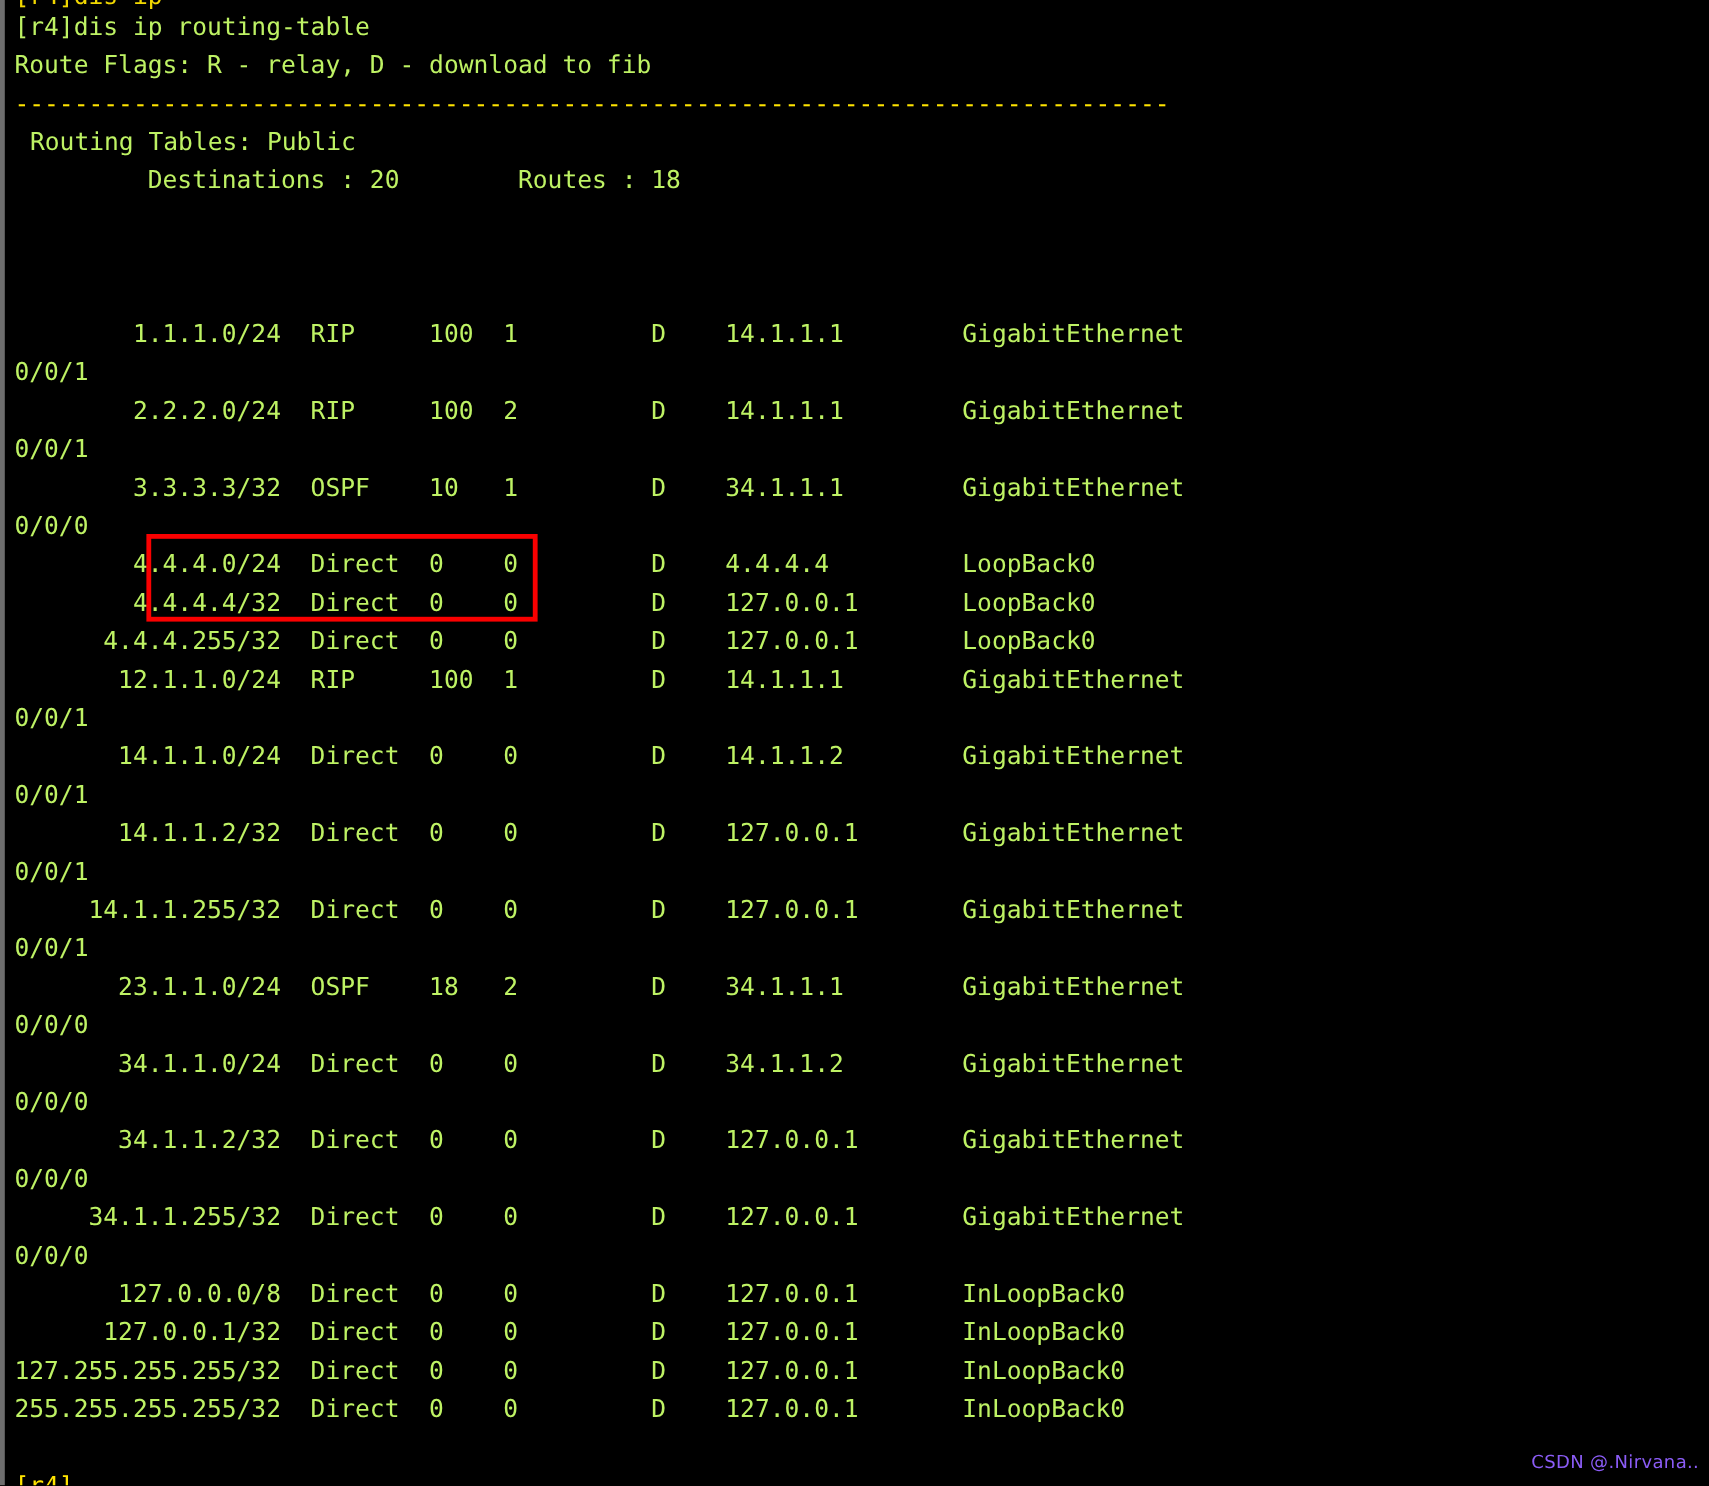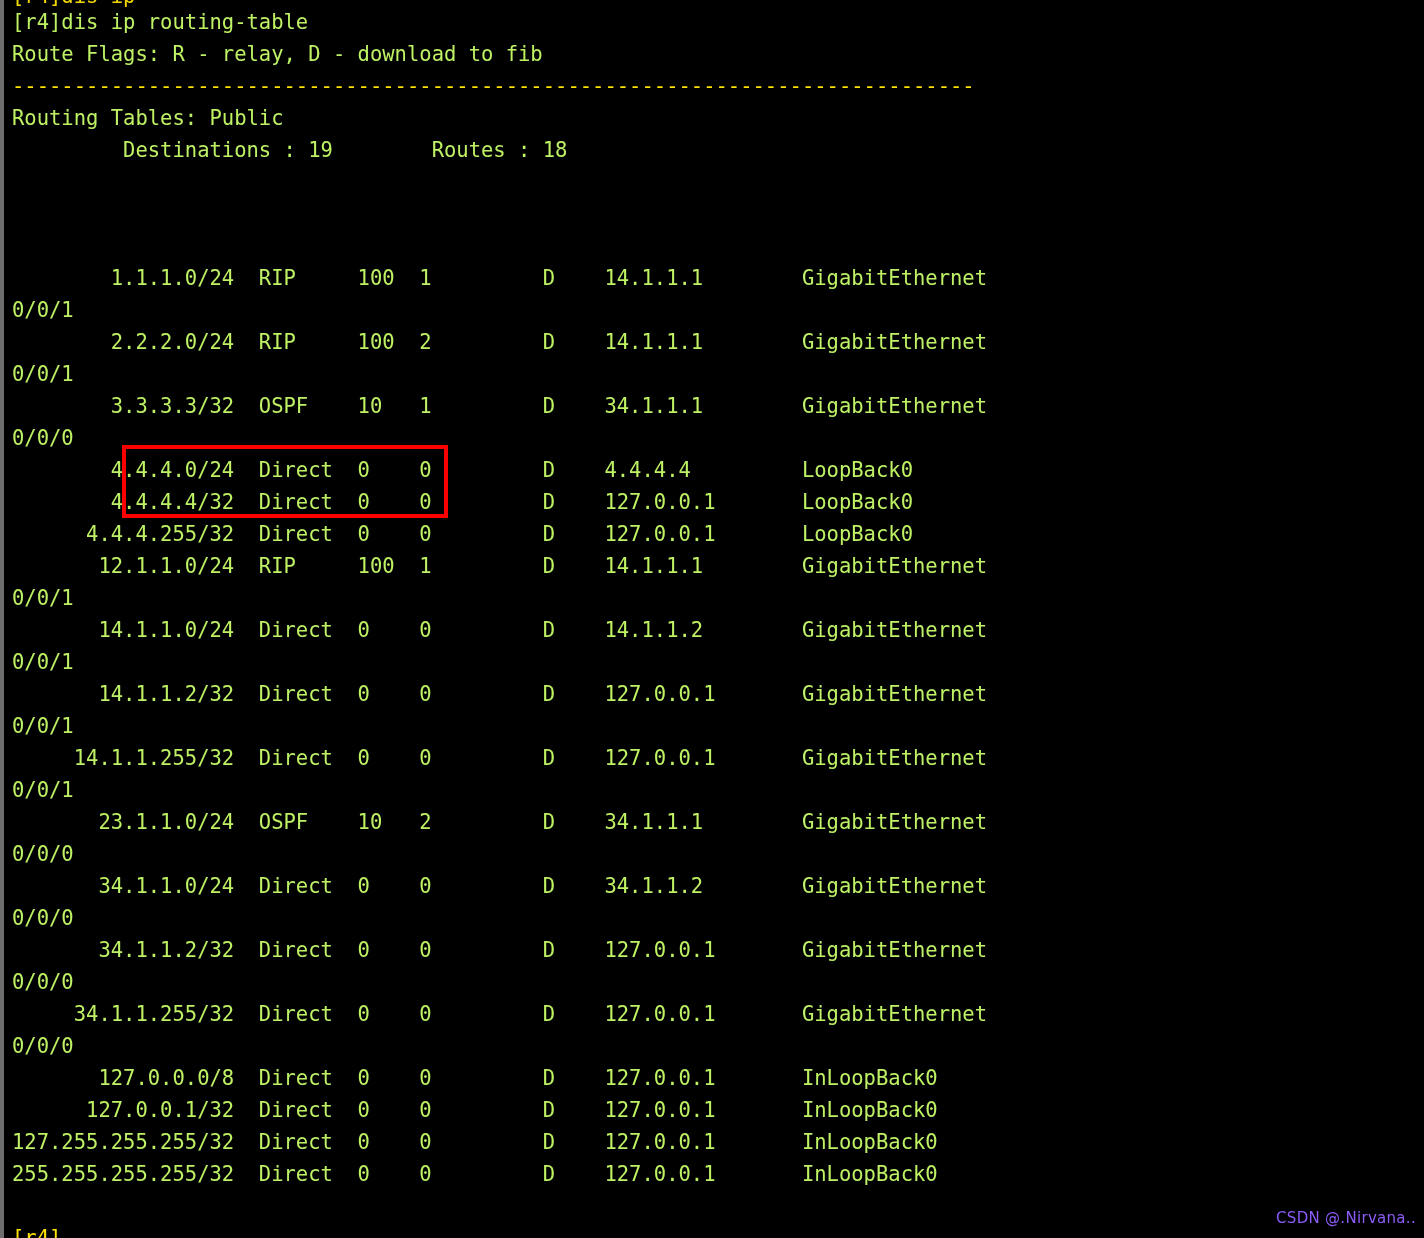"Routing Tables: Public" div.line { margin-left: none -> 13px }
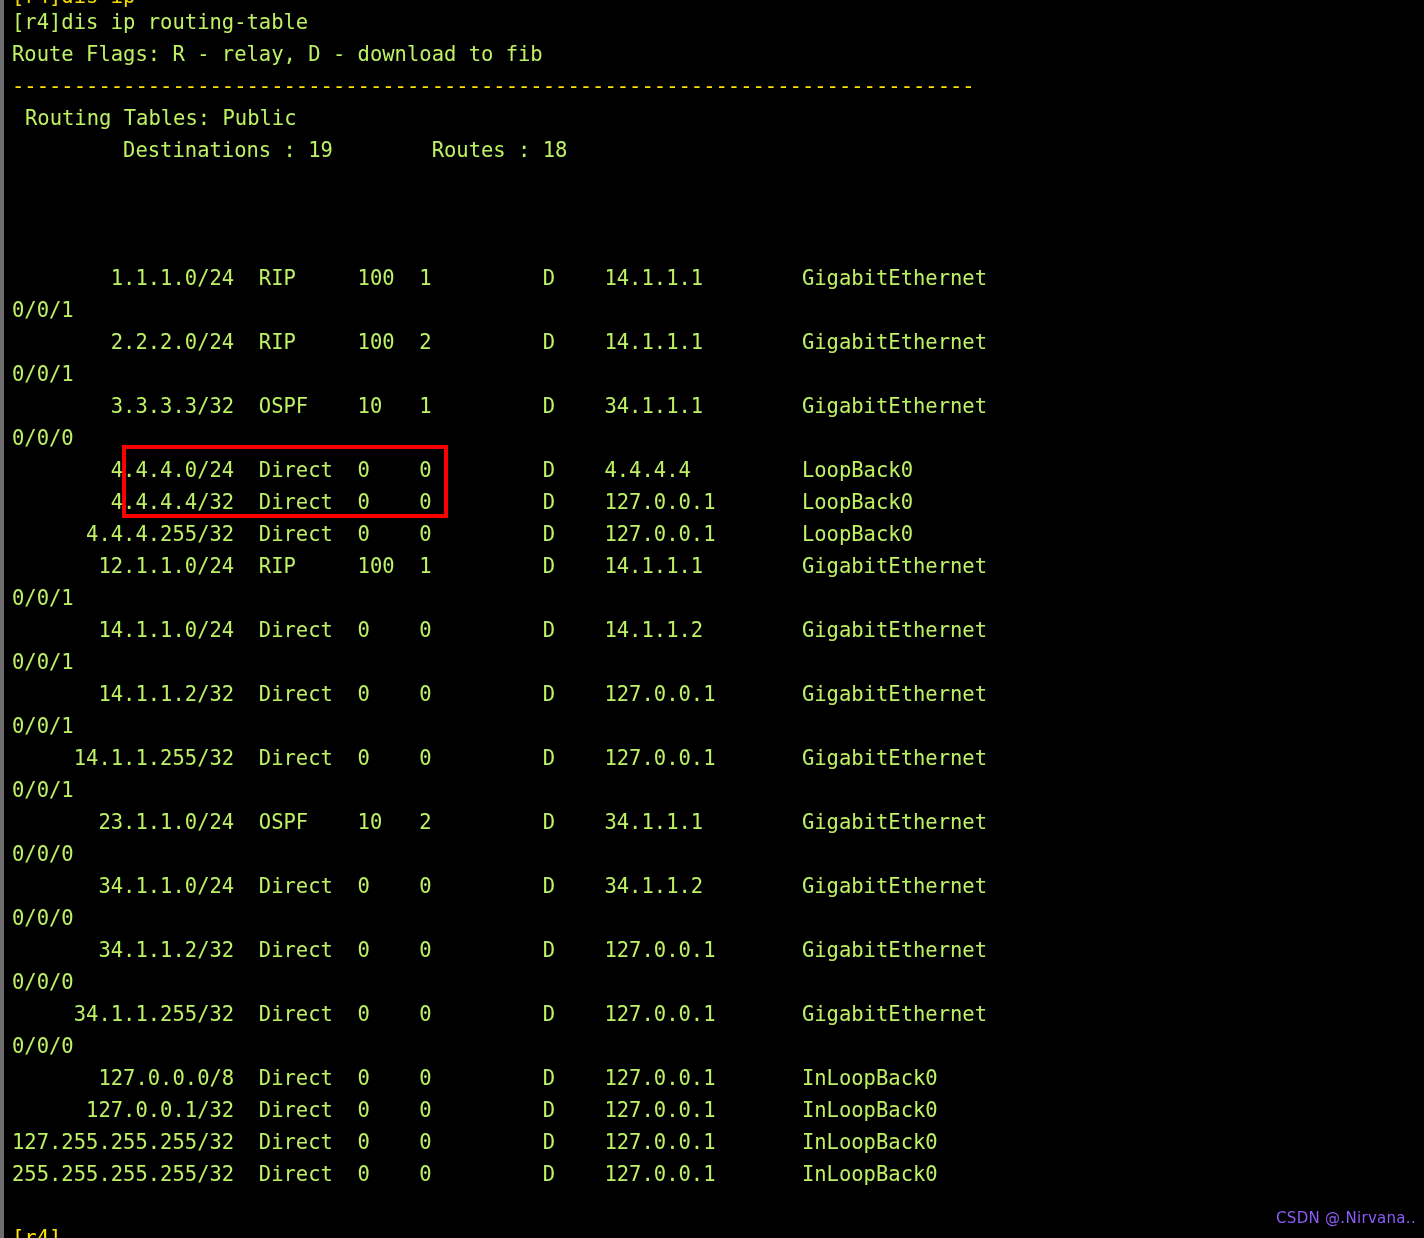"Destinations : 19 Routes :" div.line { text: 19 -> 20 }
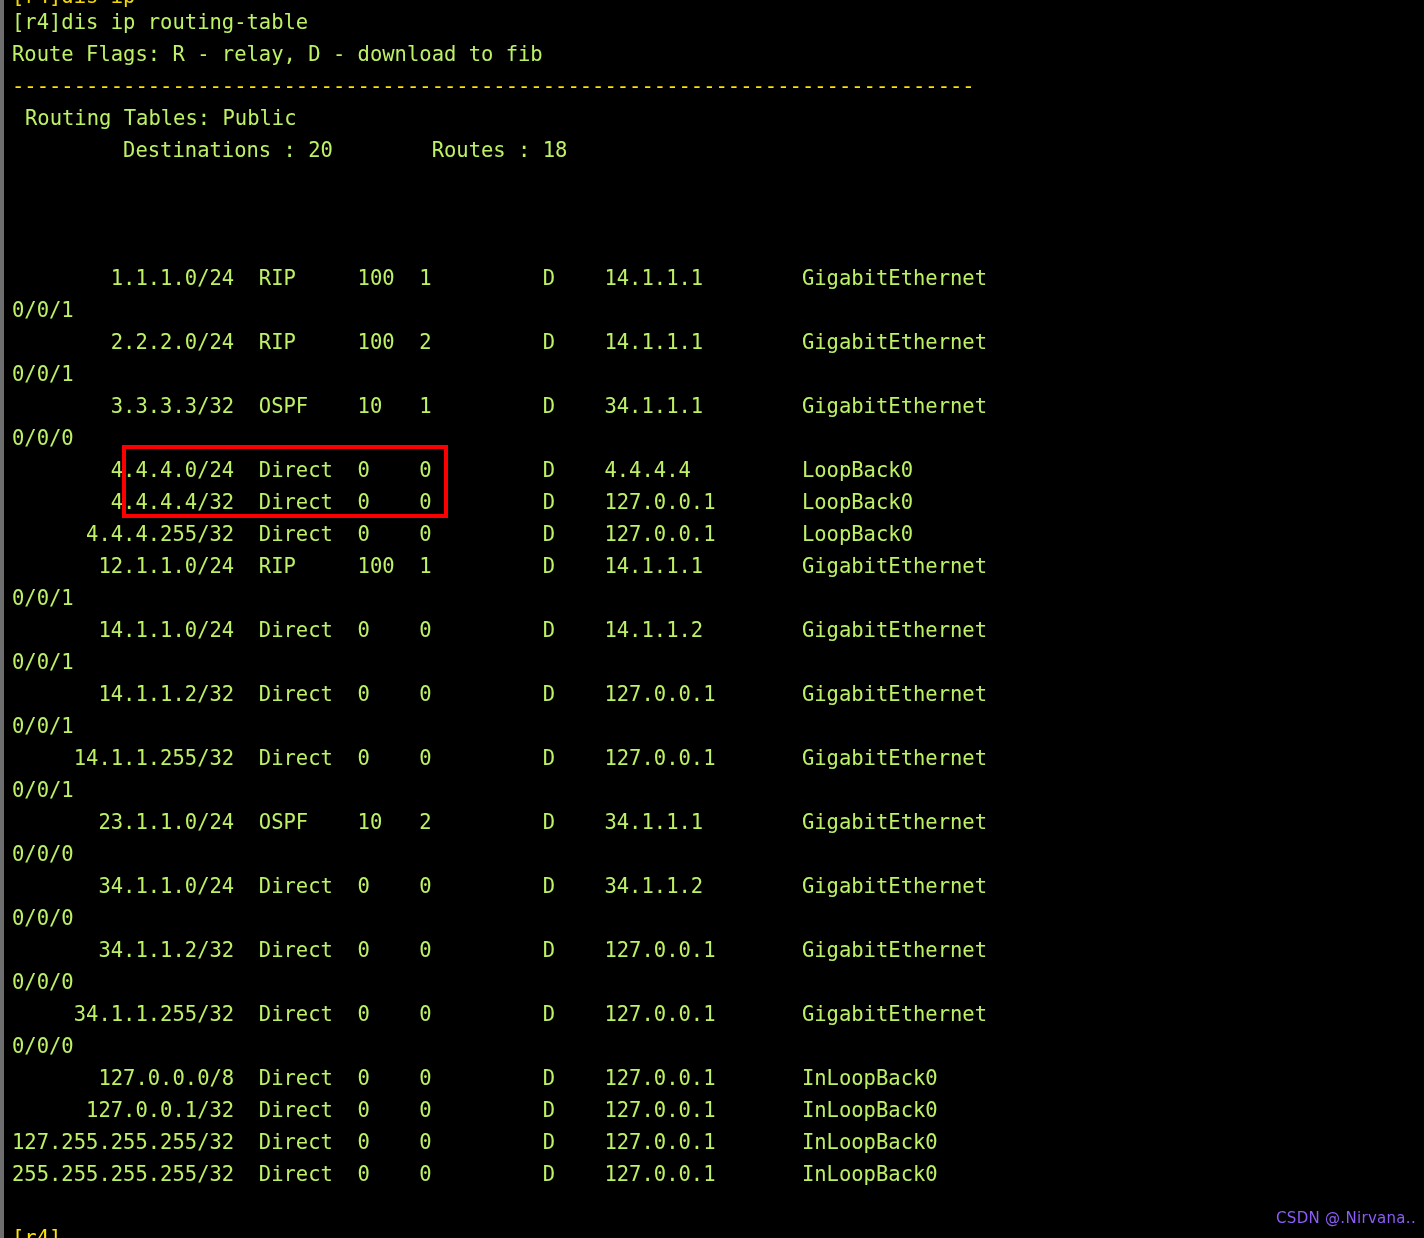"23.1.1.0/24 OSPF 10 2 D" div.line { text: 10 -> 18 }
